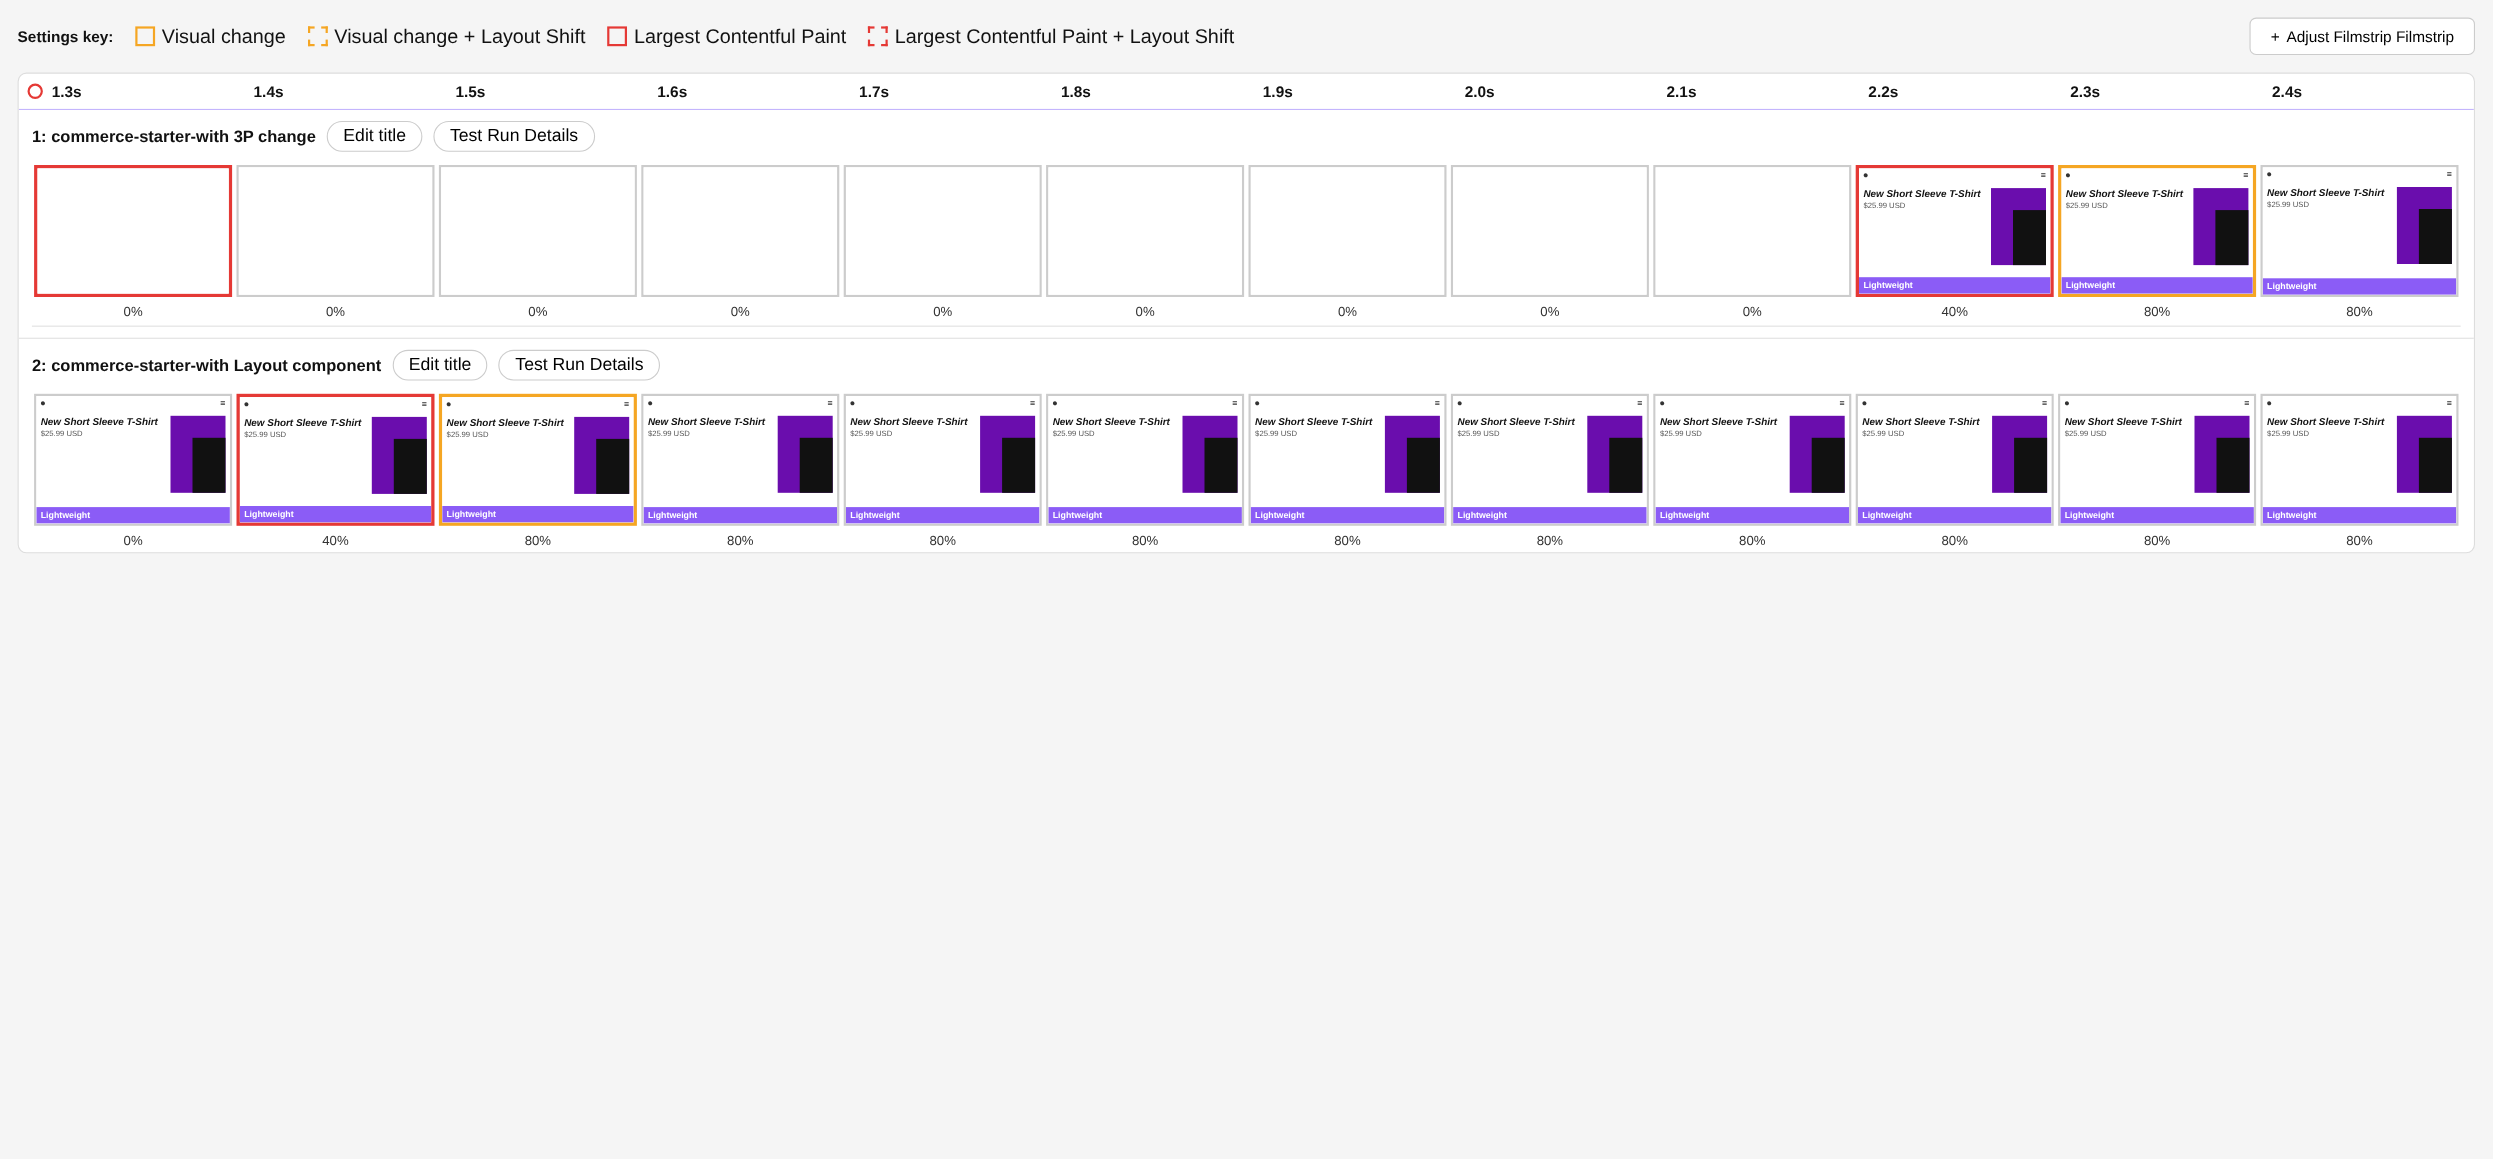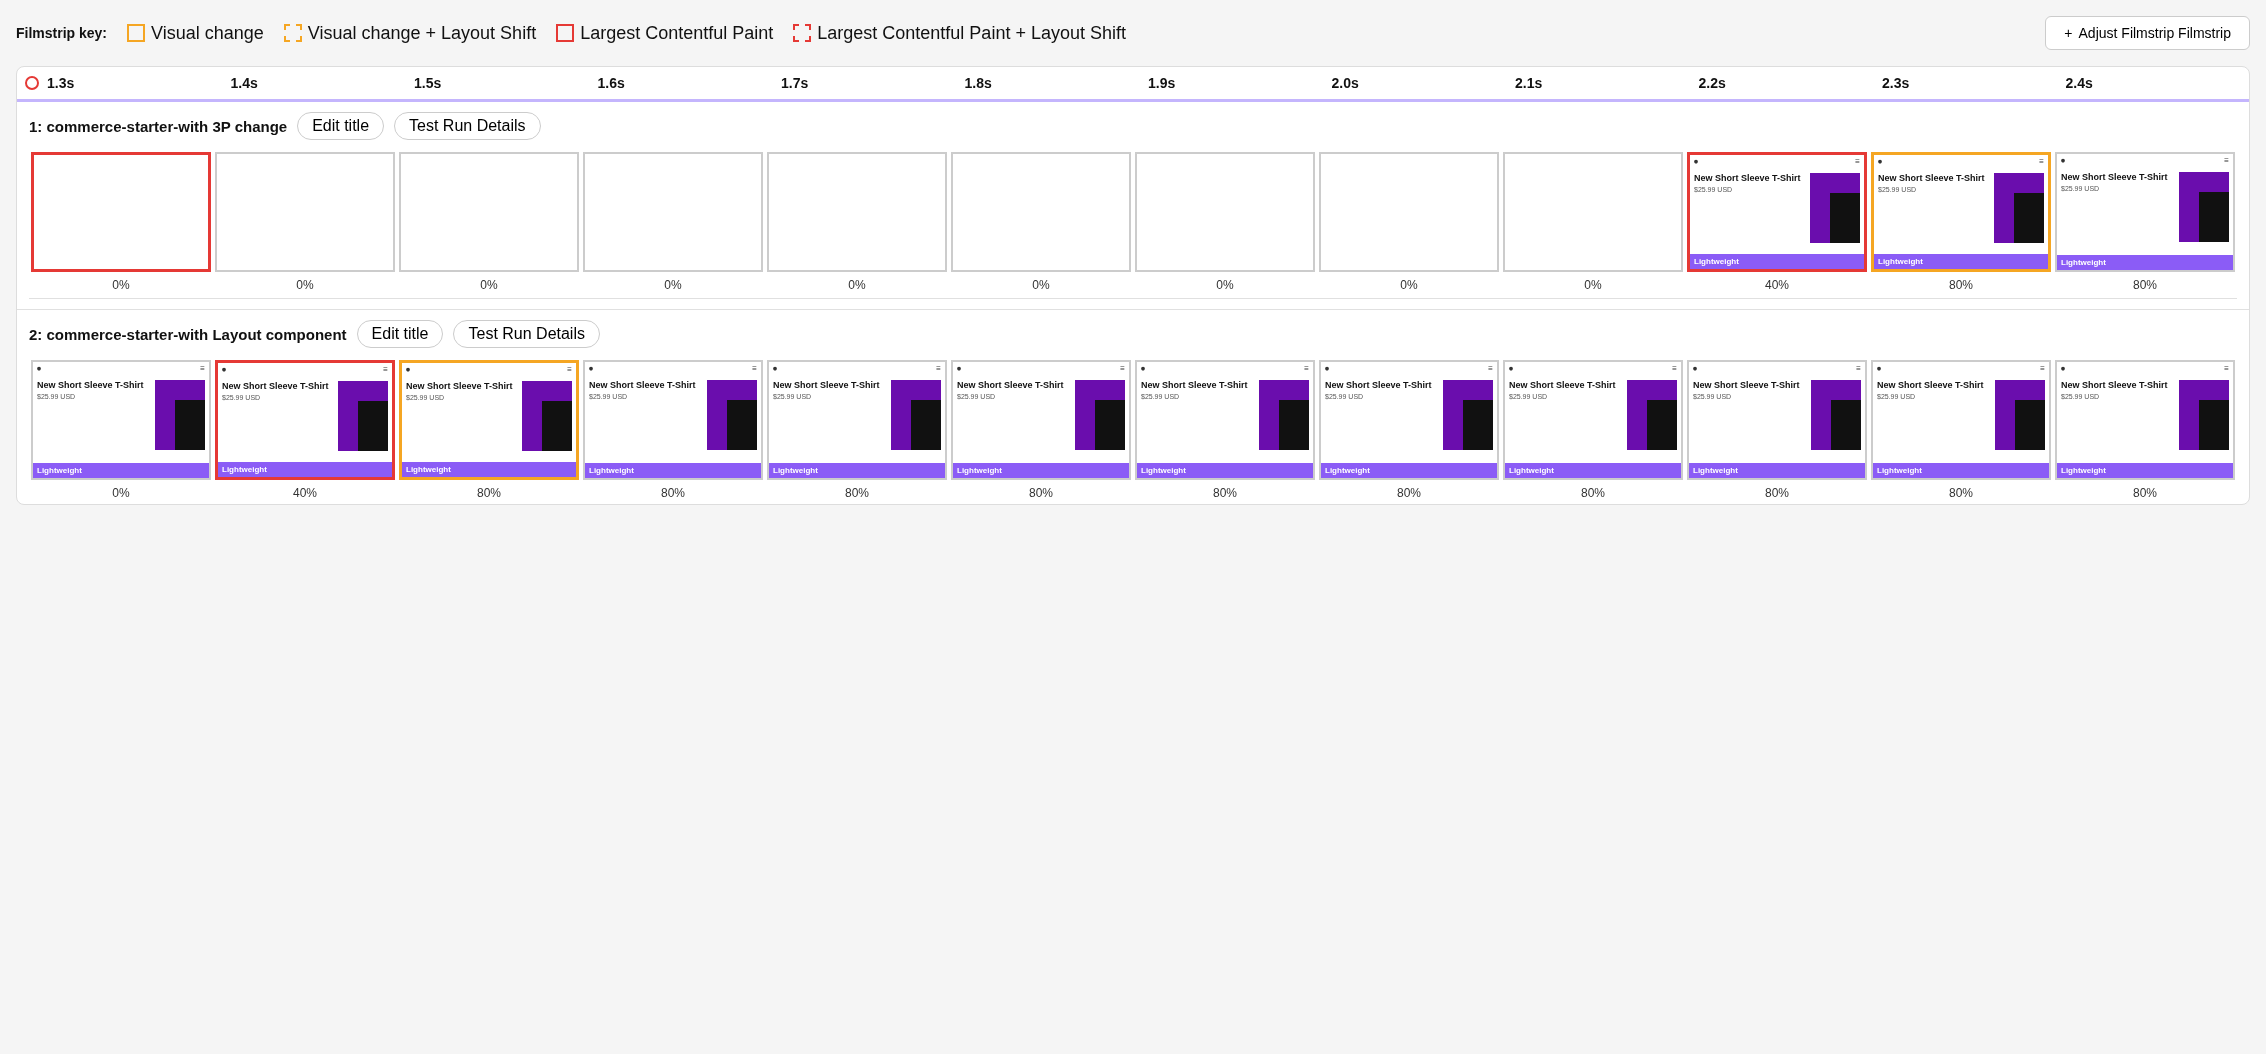"Filmstrip key:" span.legend-title { text: Filmstrip -> Settings }
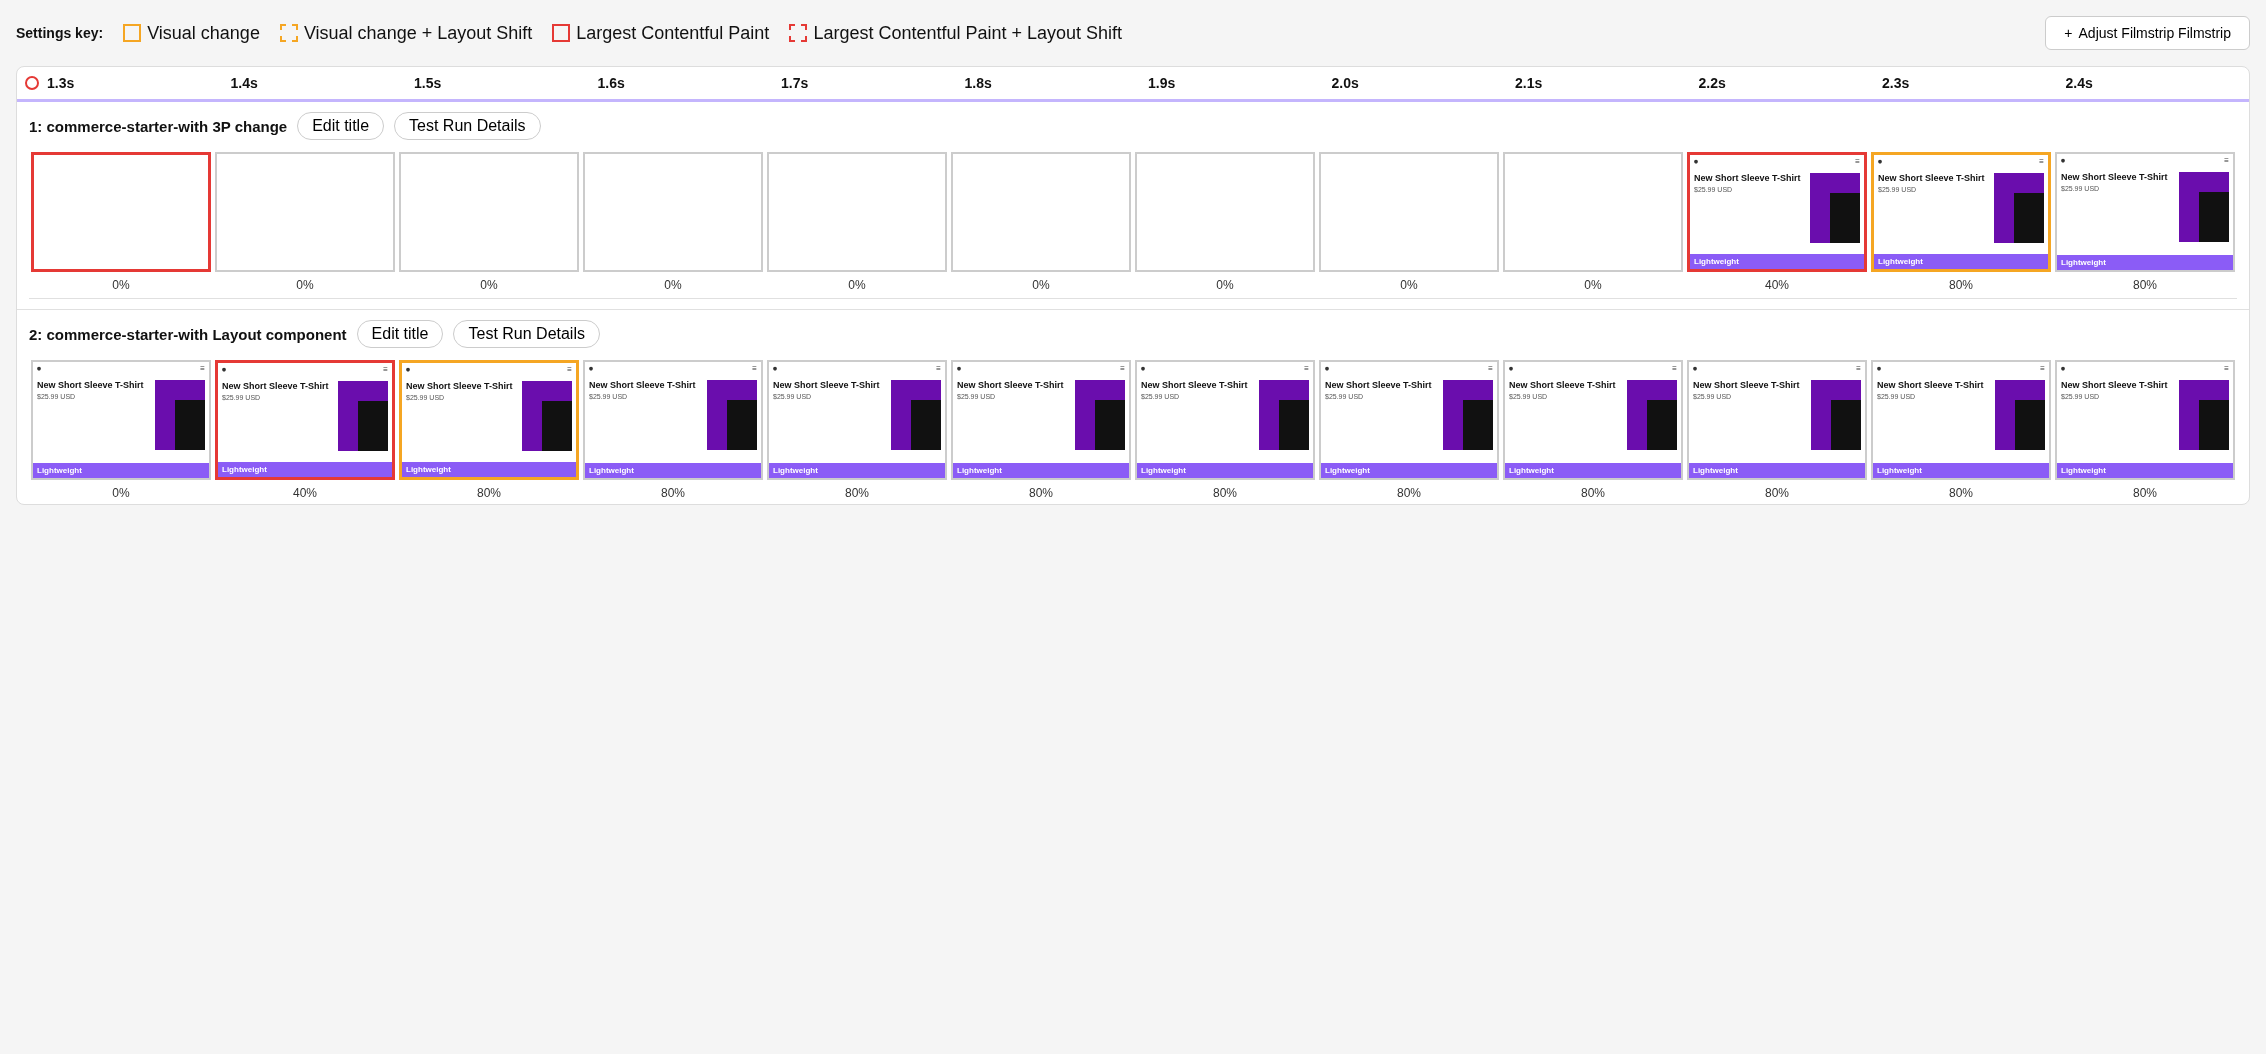"1.3s" .timeline-row { border-bottom: 3px solid #c4b5fd -> 1px solid #c4b5fd }
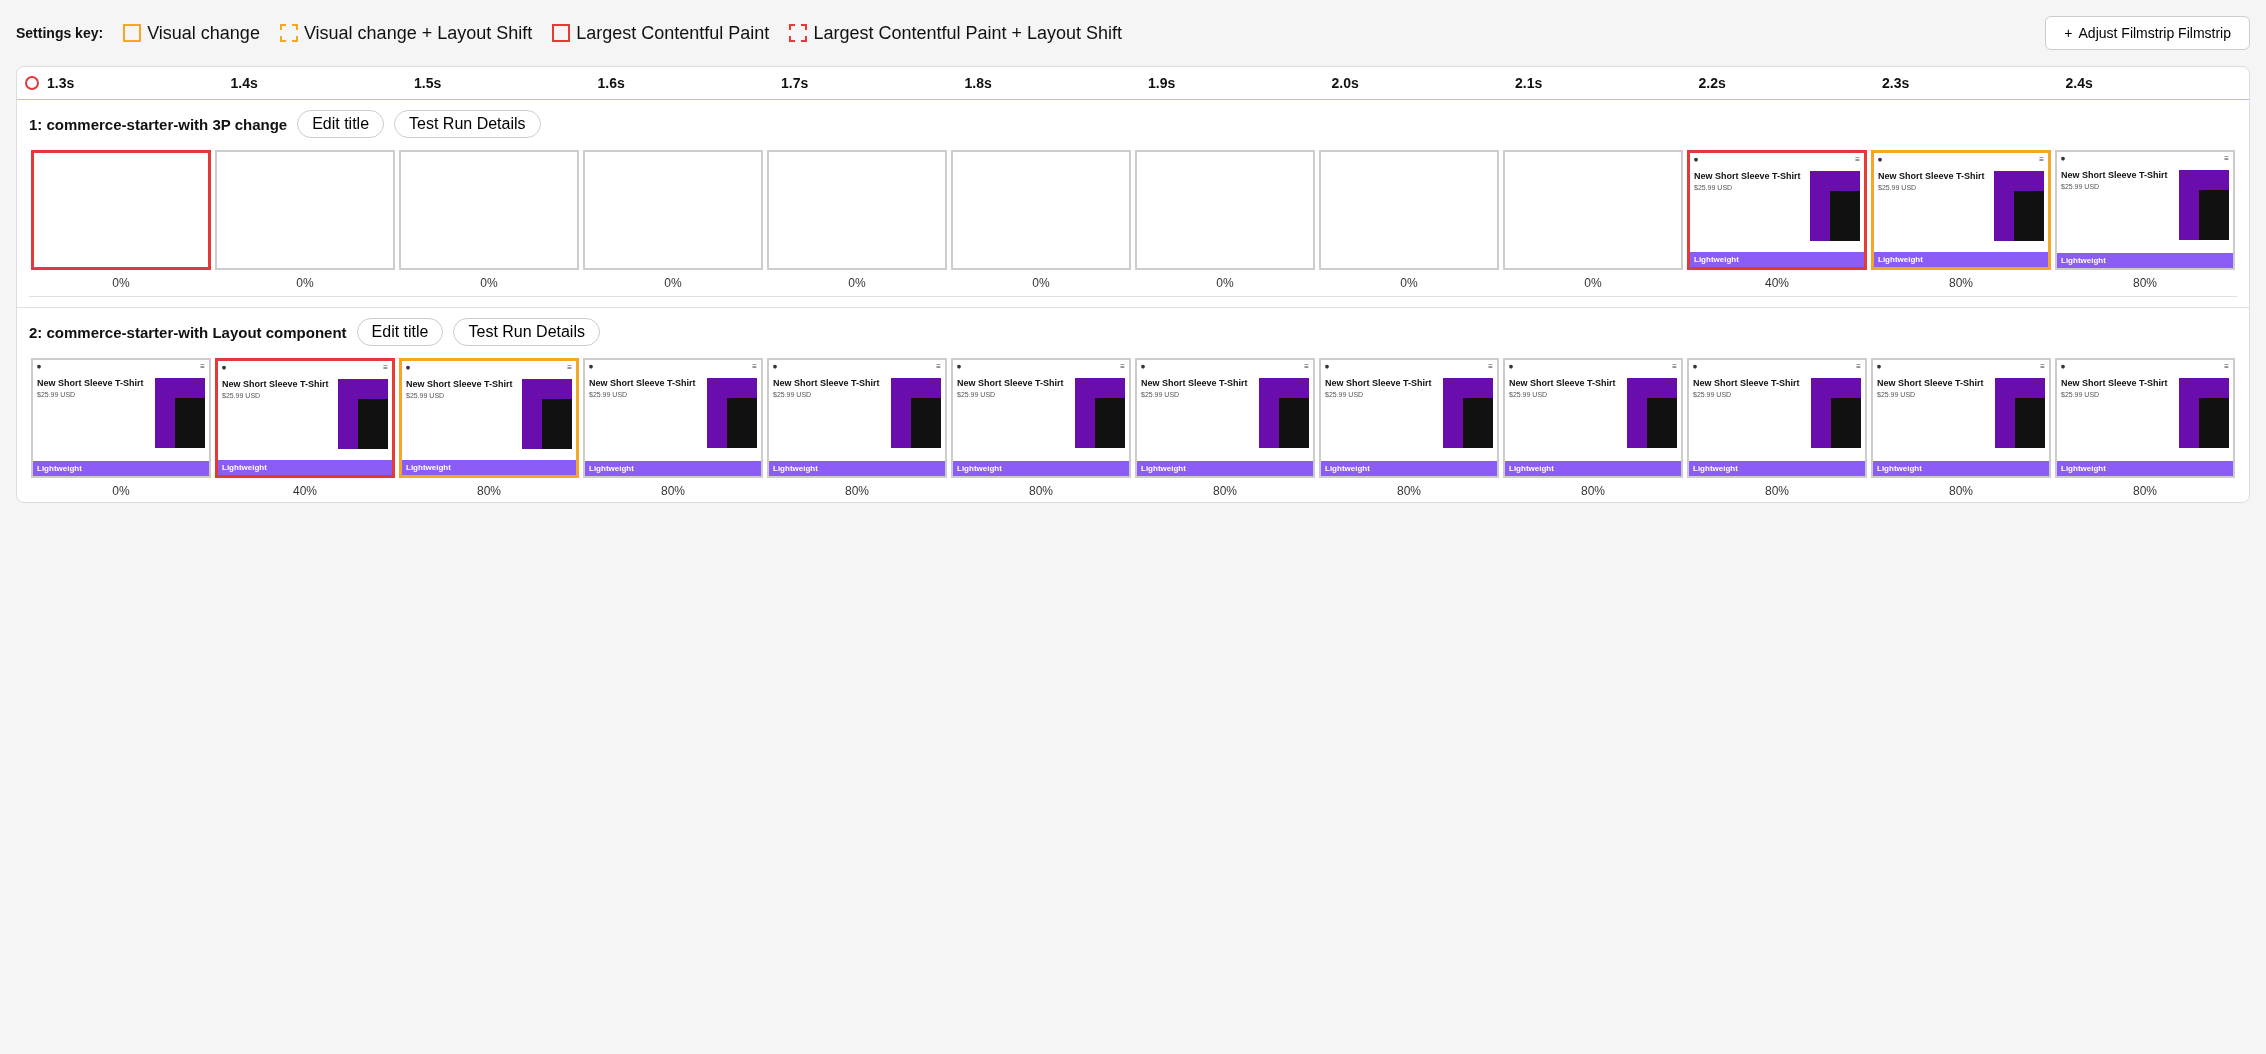"New Short Sleeve T-Shirt" .product-title { font-style: none -> italic }
